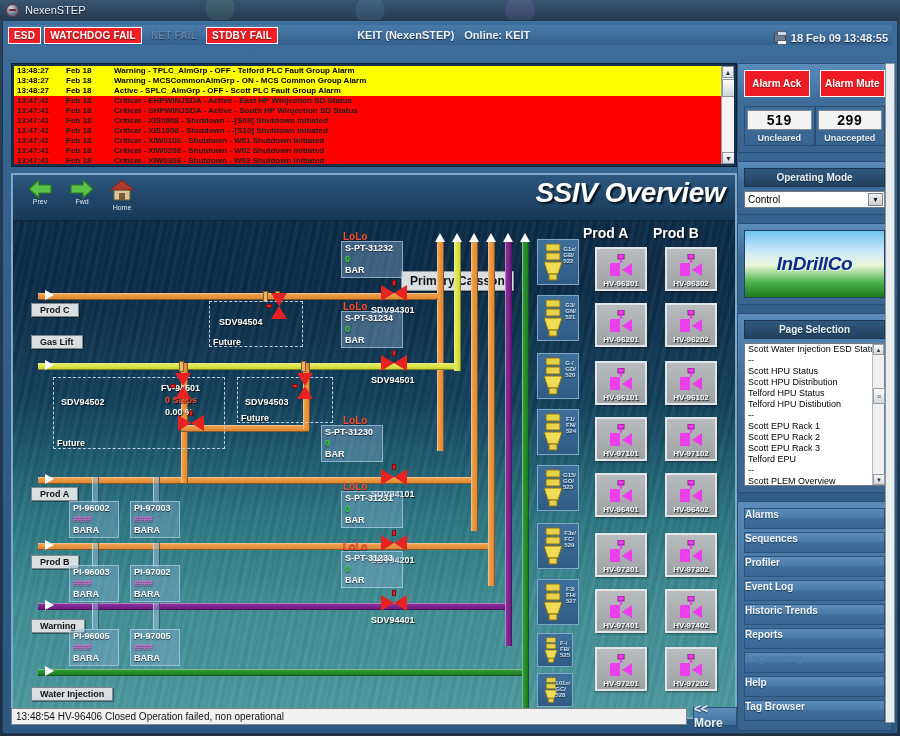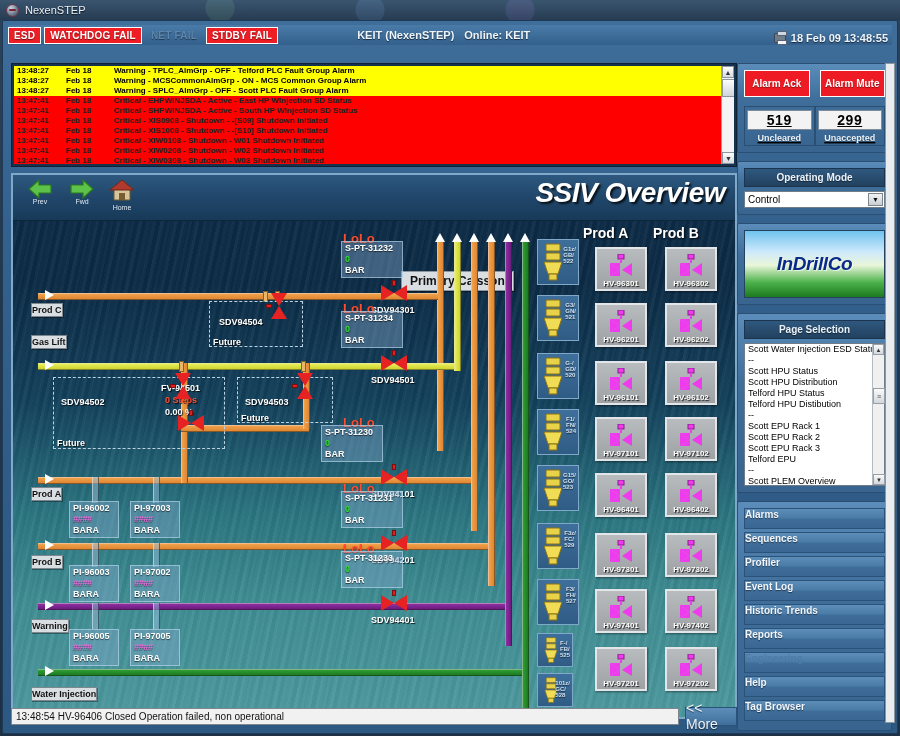"Warning - SPLC_AlmGrp - OFF" span.c-msg { text: Warning -> Active }
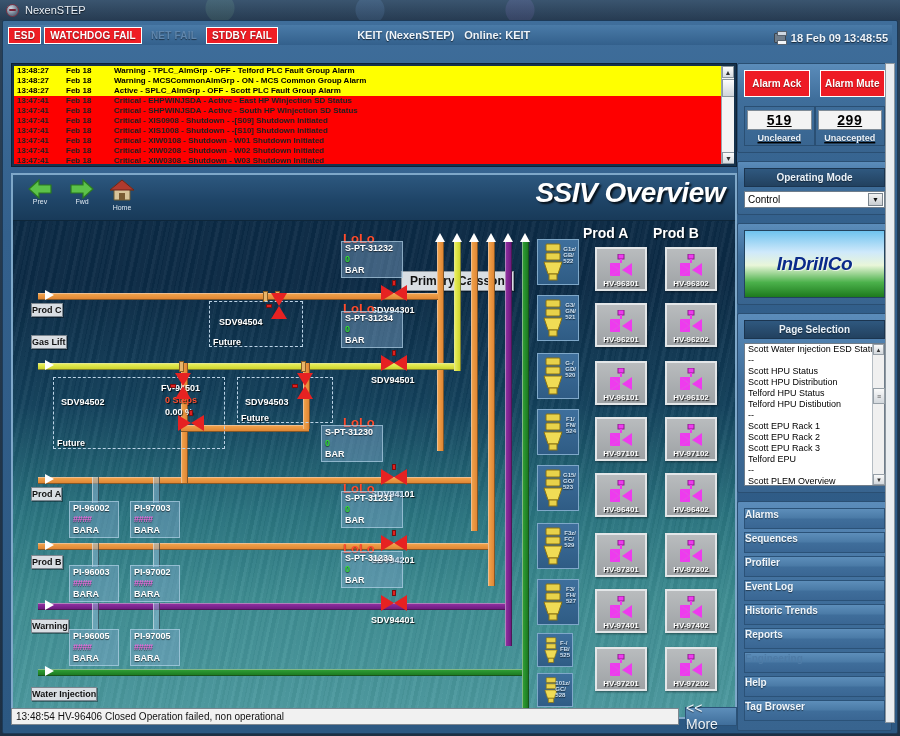"519" .counters { text-decoration: underline -> none }
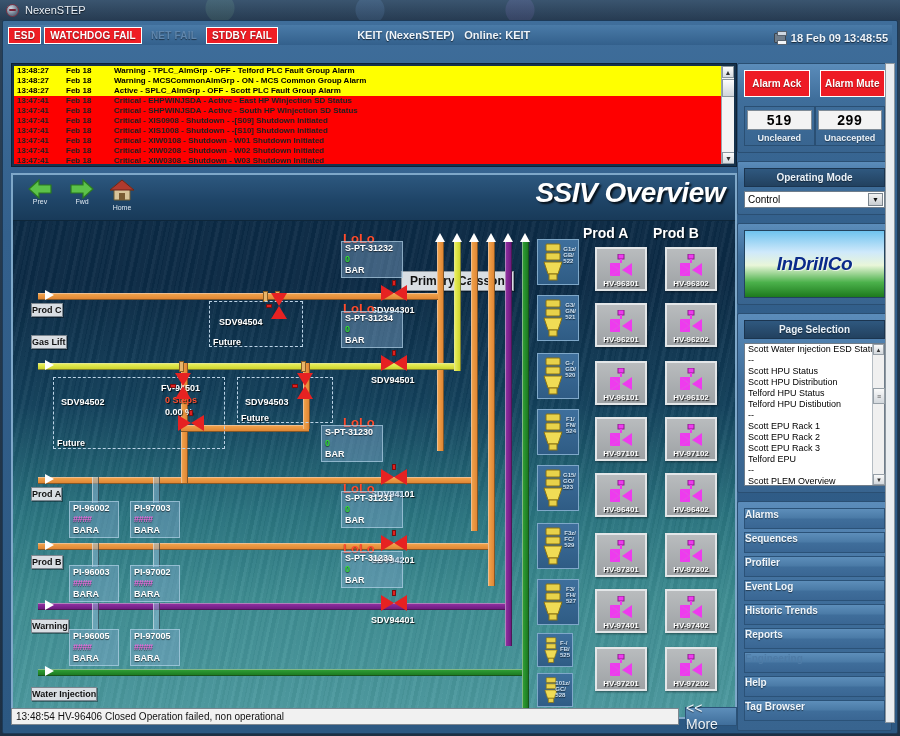"LoLo" .lolo { font-size: 13px -> 10px }
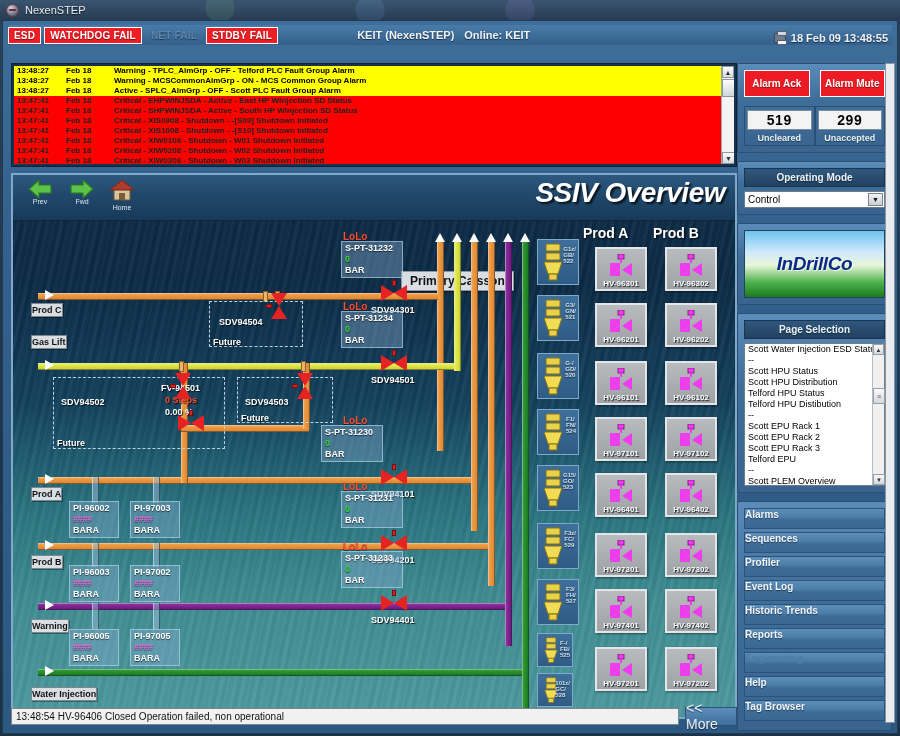"Prod C" .chip { padding: 1px 0 -> 1px 8px }
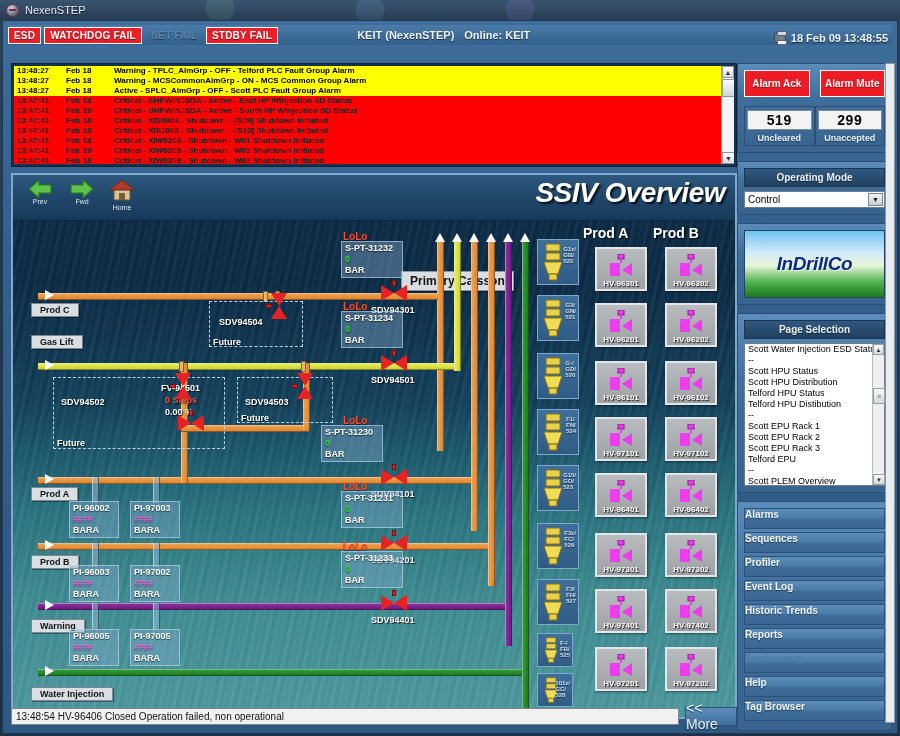"<< More" #morebtn { font-size: 14px -> 12px; font-weight: normal -> bold; width: 52px -> 44px }
